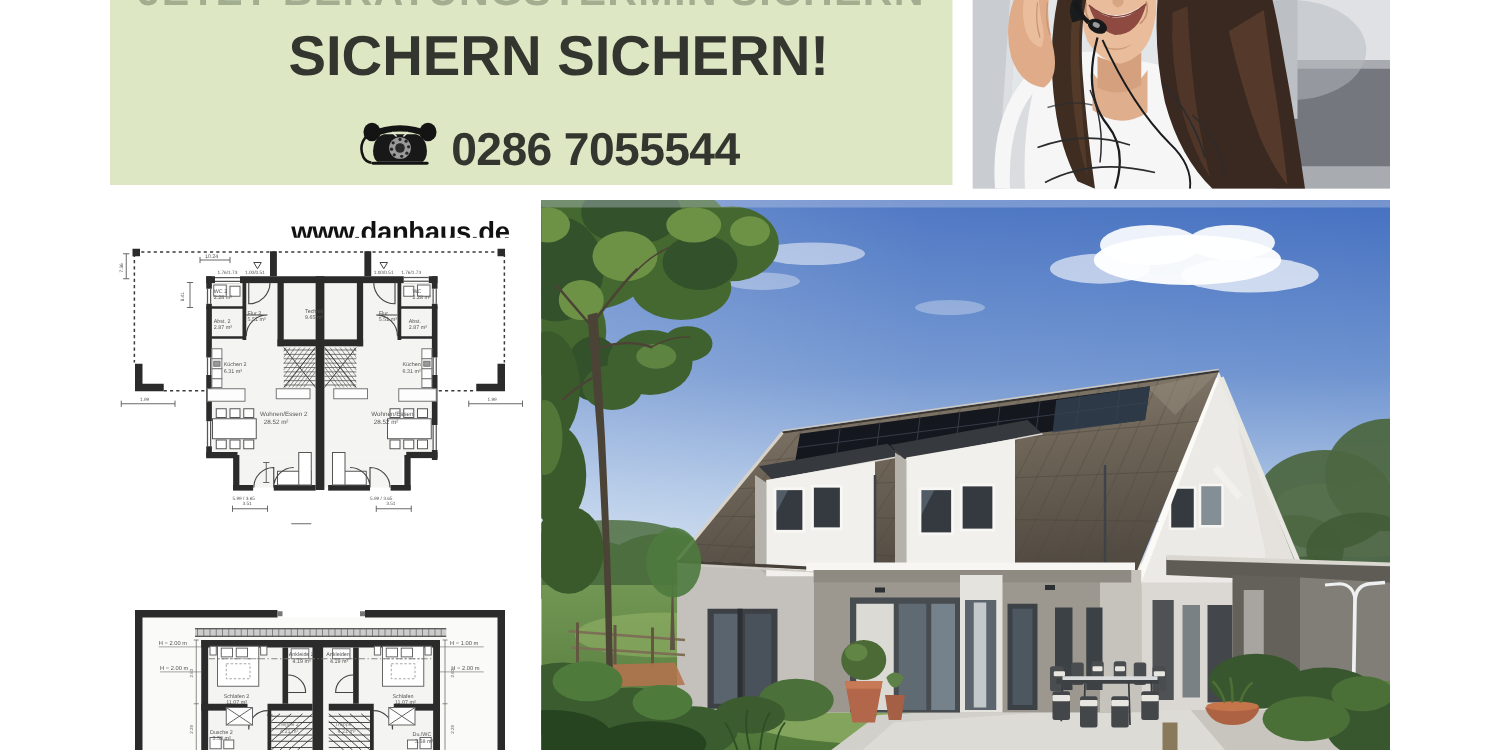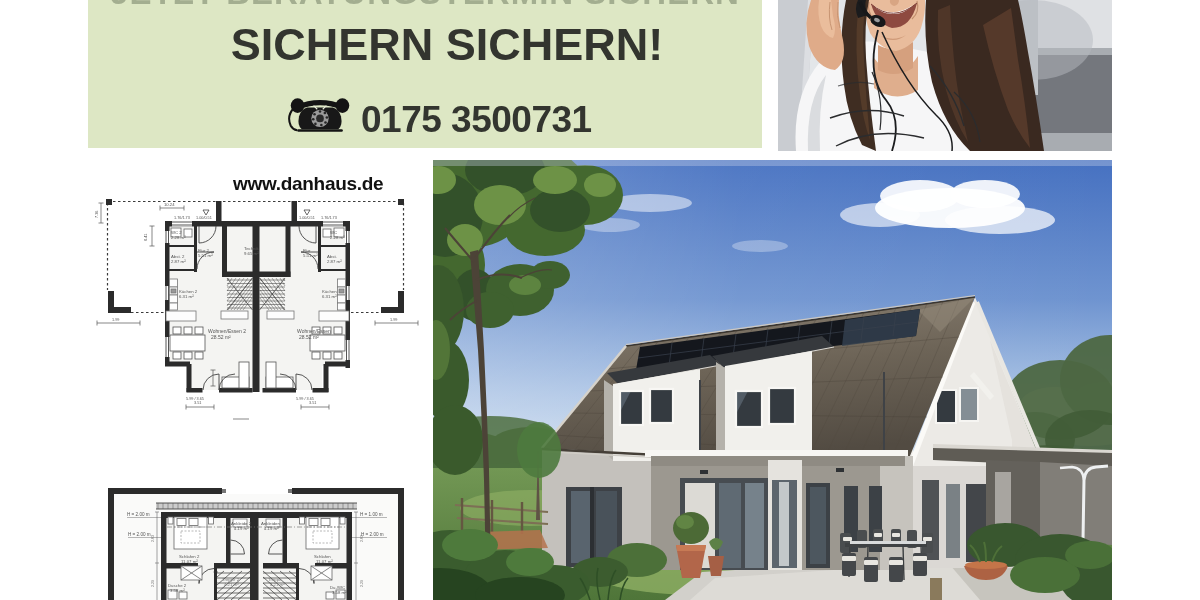"0175 3500731" div.abs { text: 0175 3500731 -> 0286 7055544 }
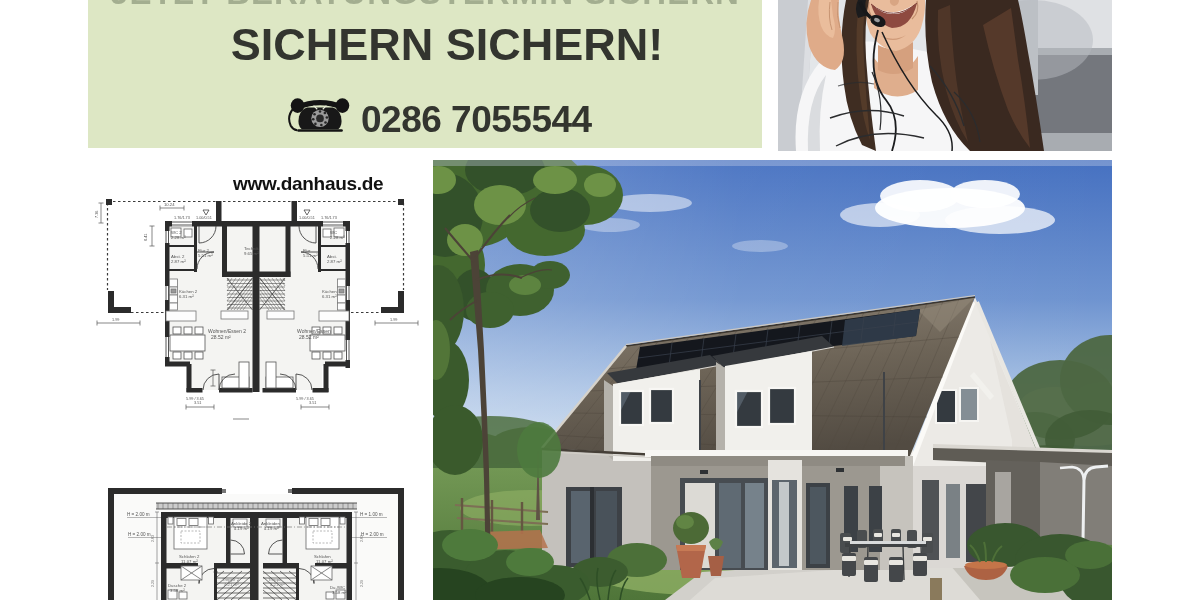"www.danhaus.de" div.abs { font-size: 19px -> 22px }
